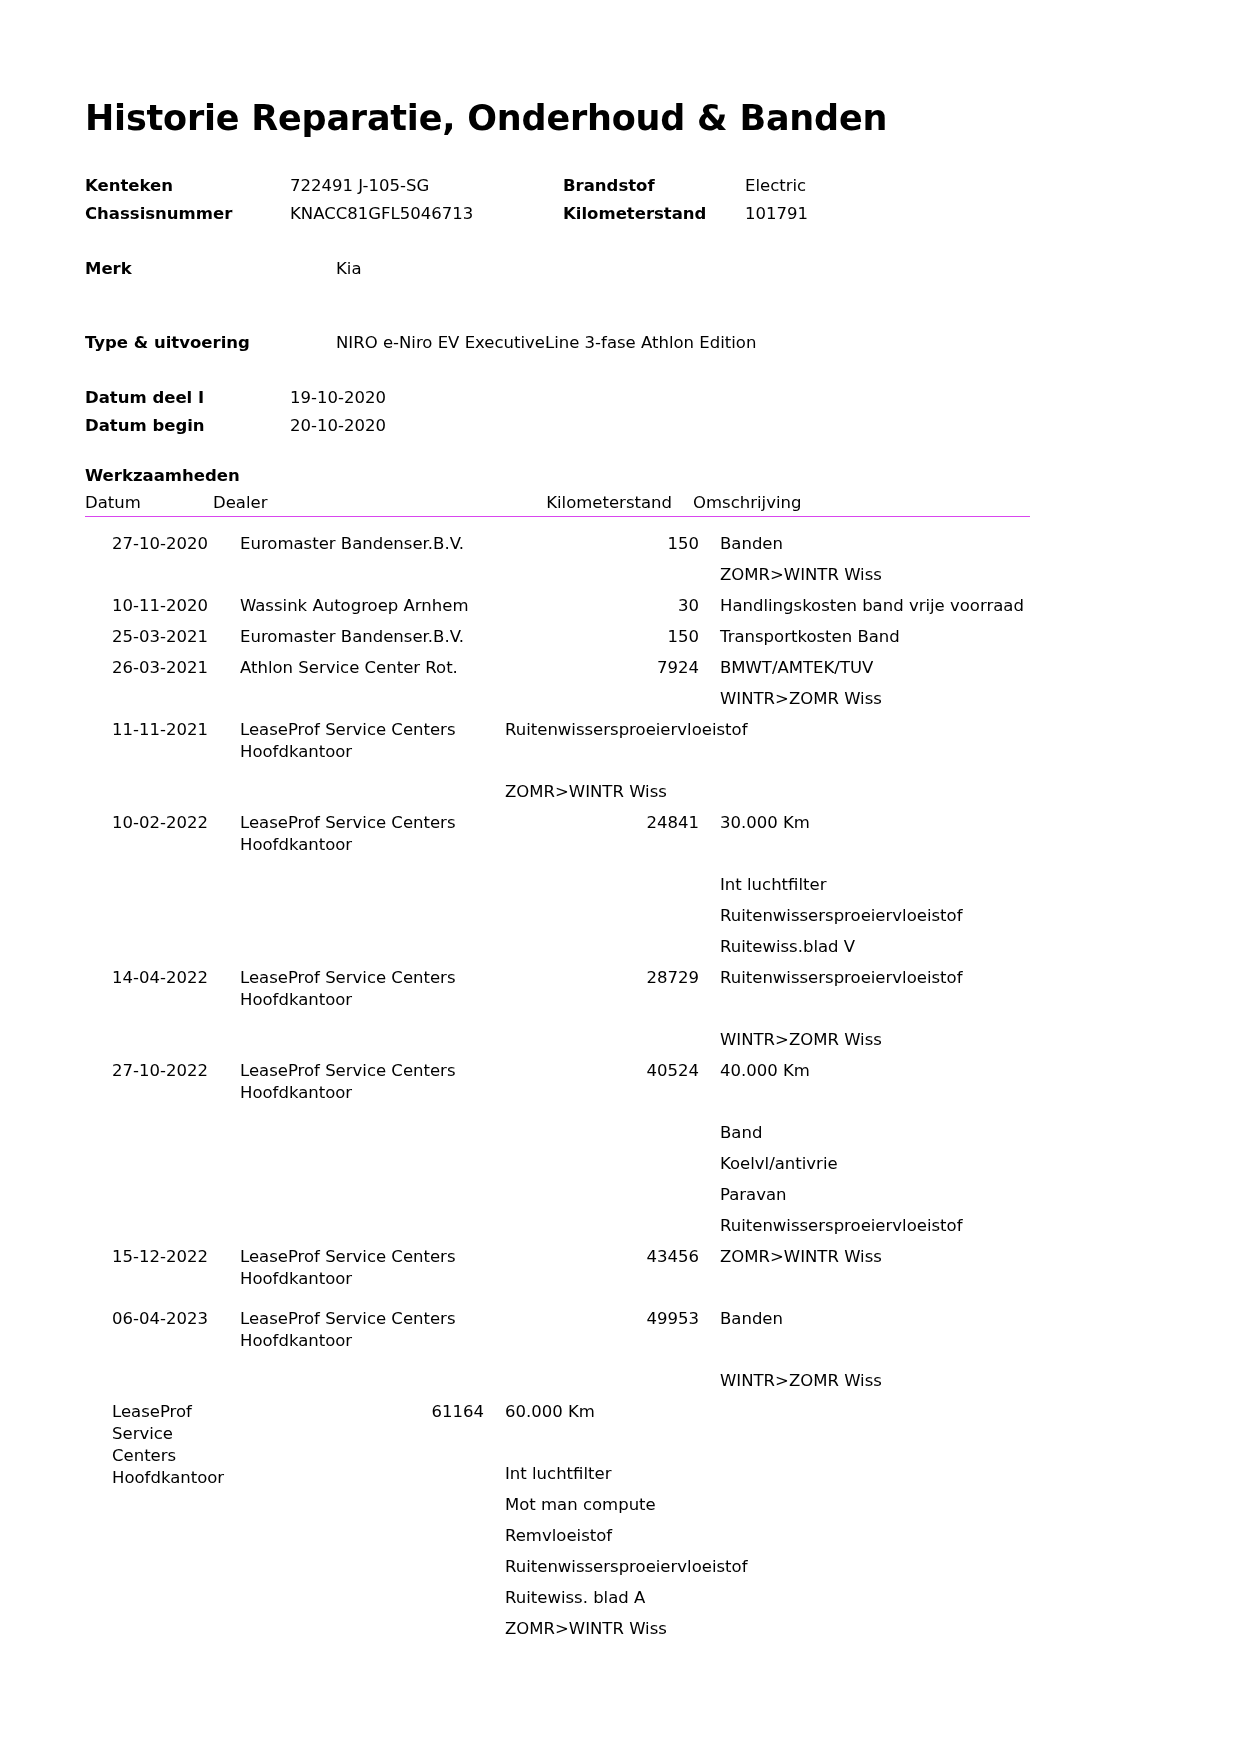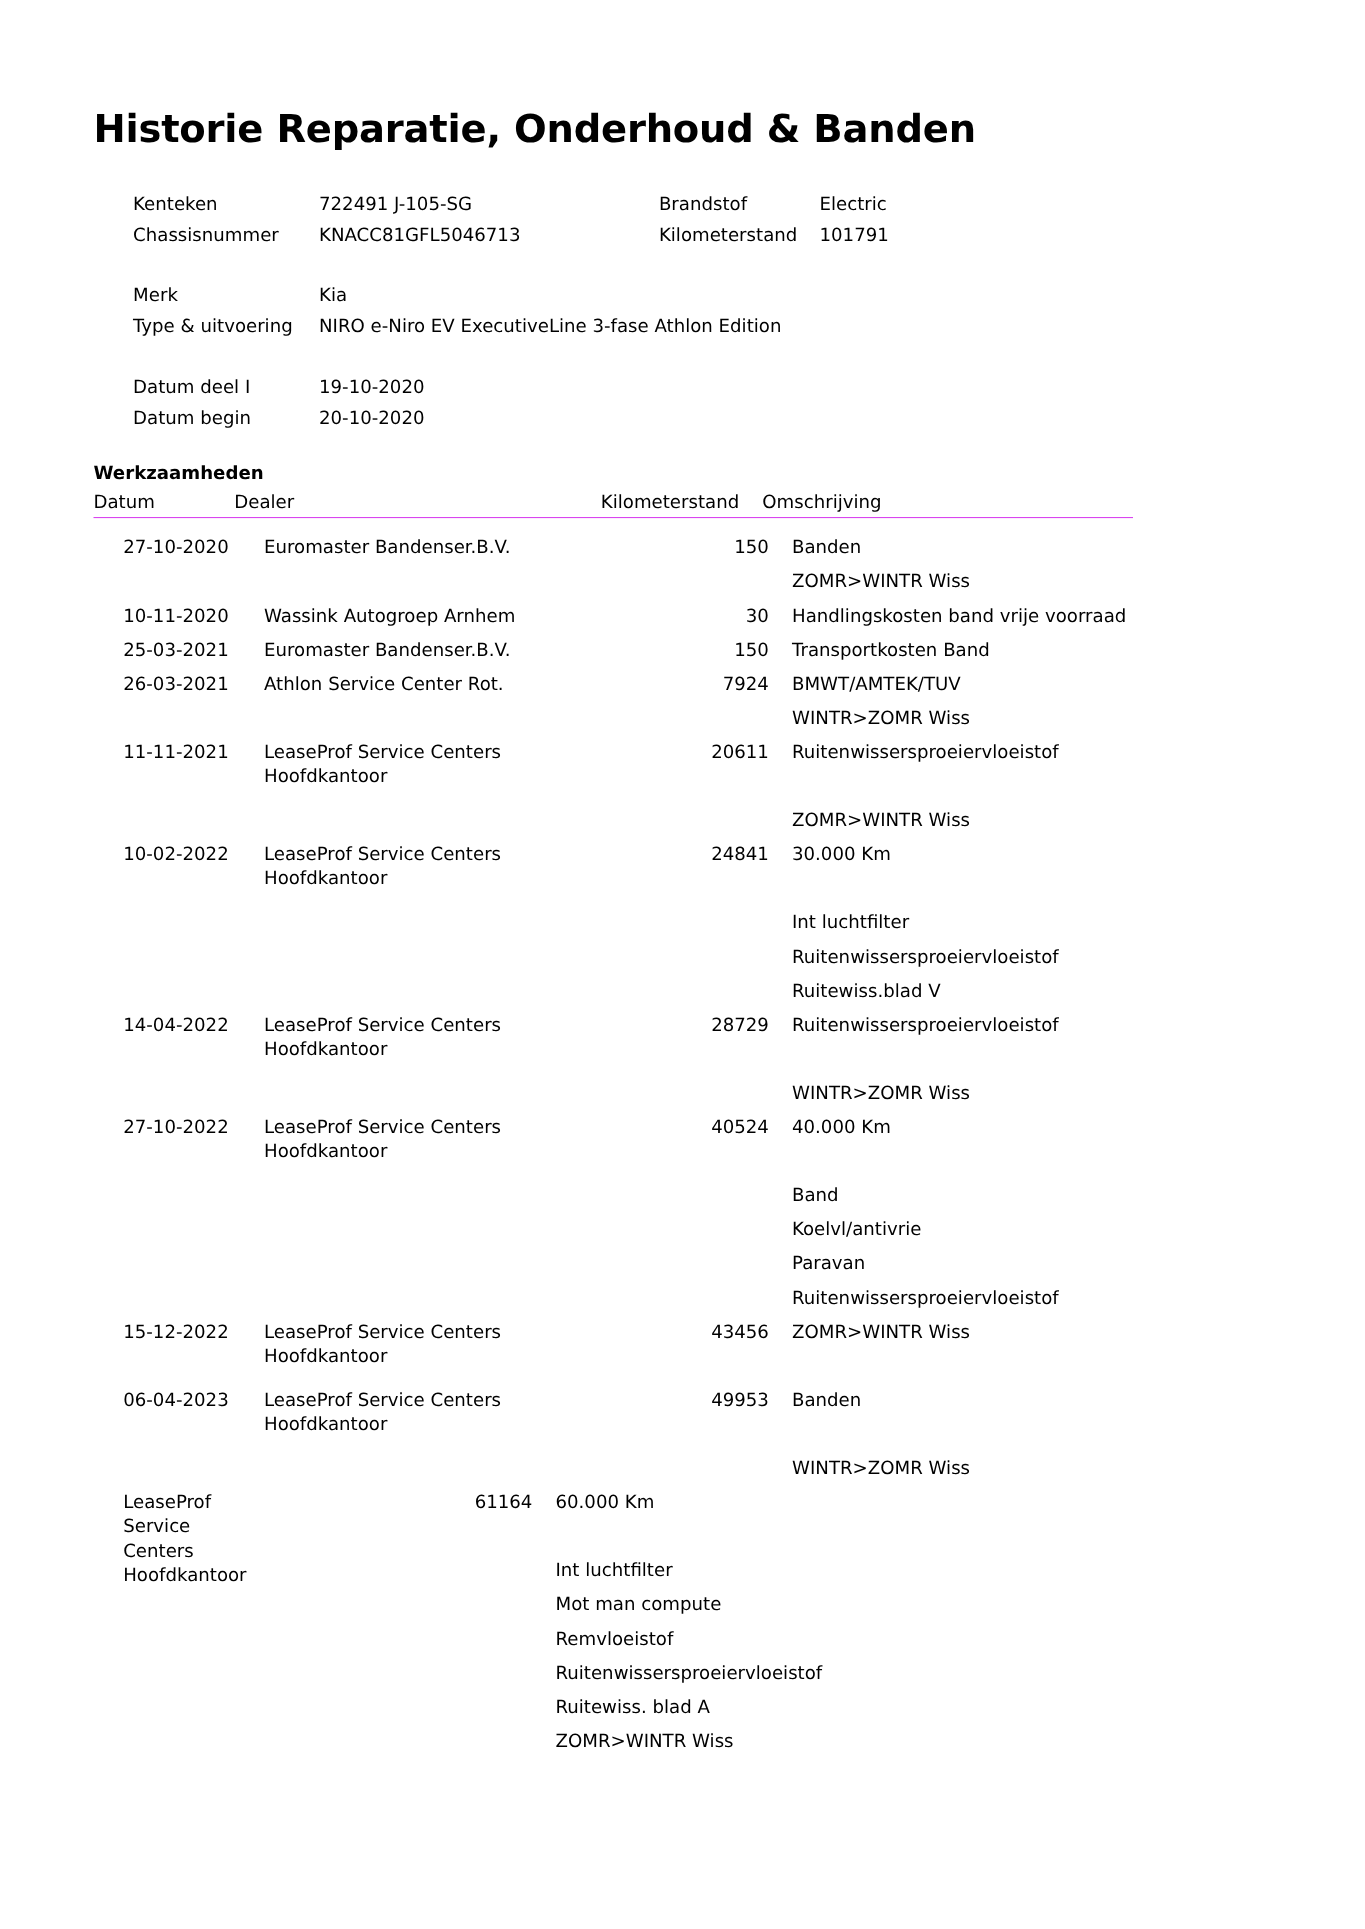"Kenteken" .info-grid .label { font-weight: normal -> bold; margin-left: 36px -> none }
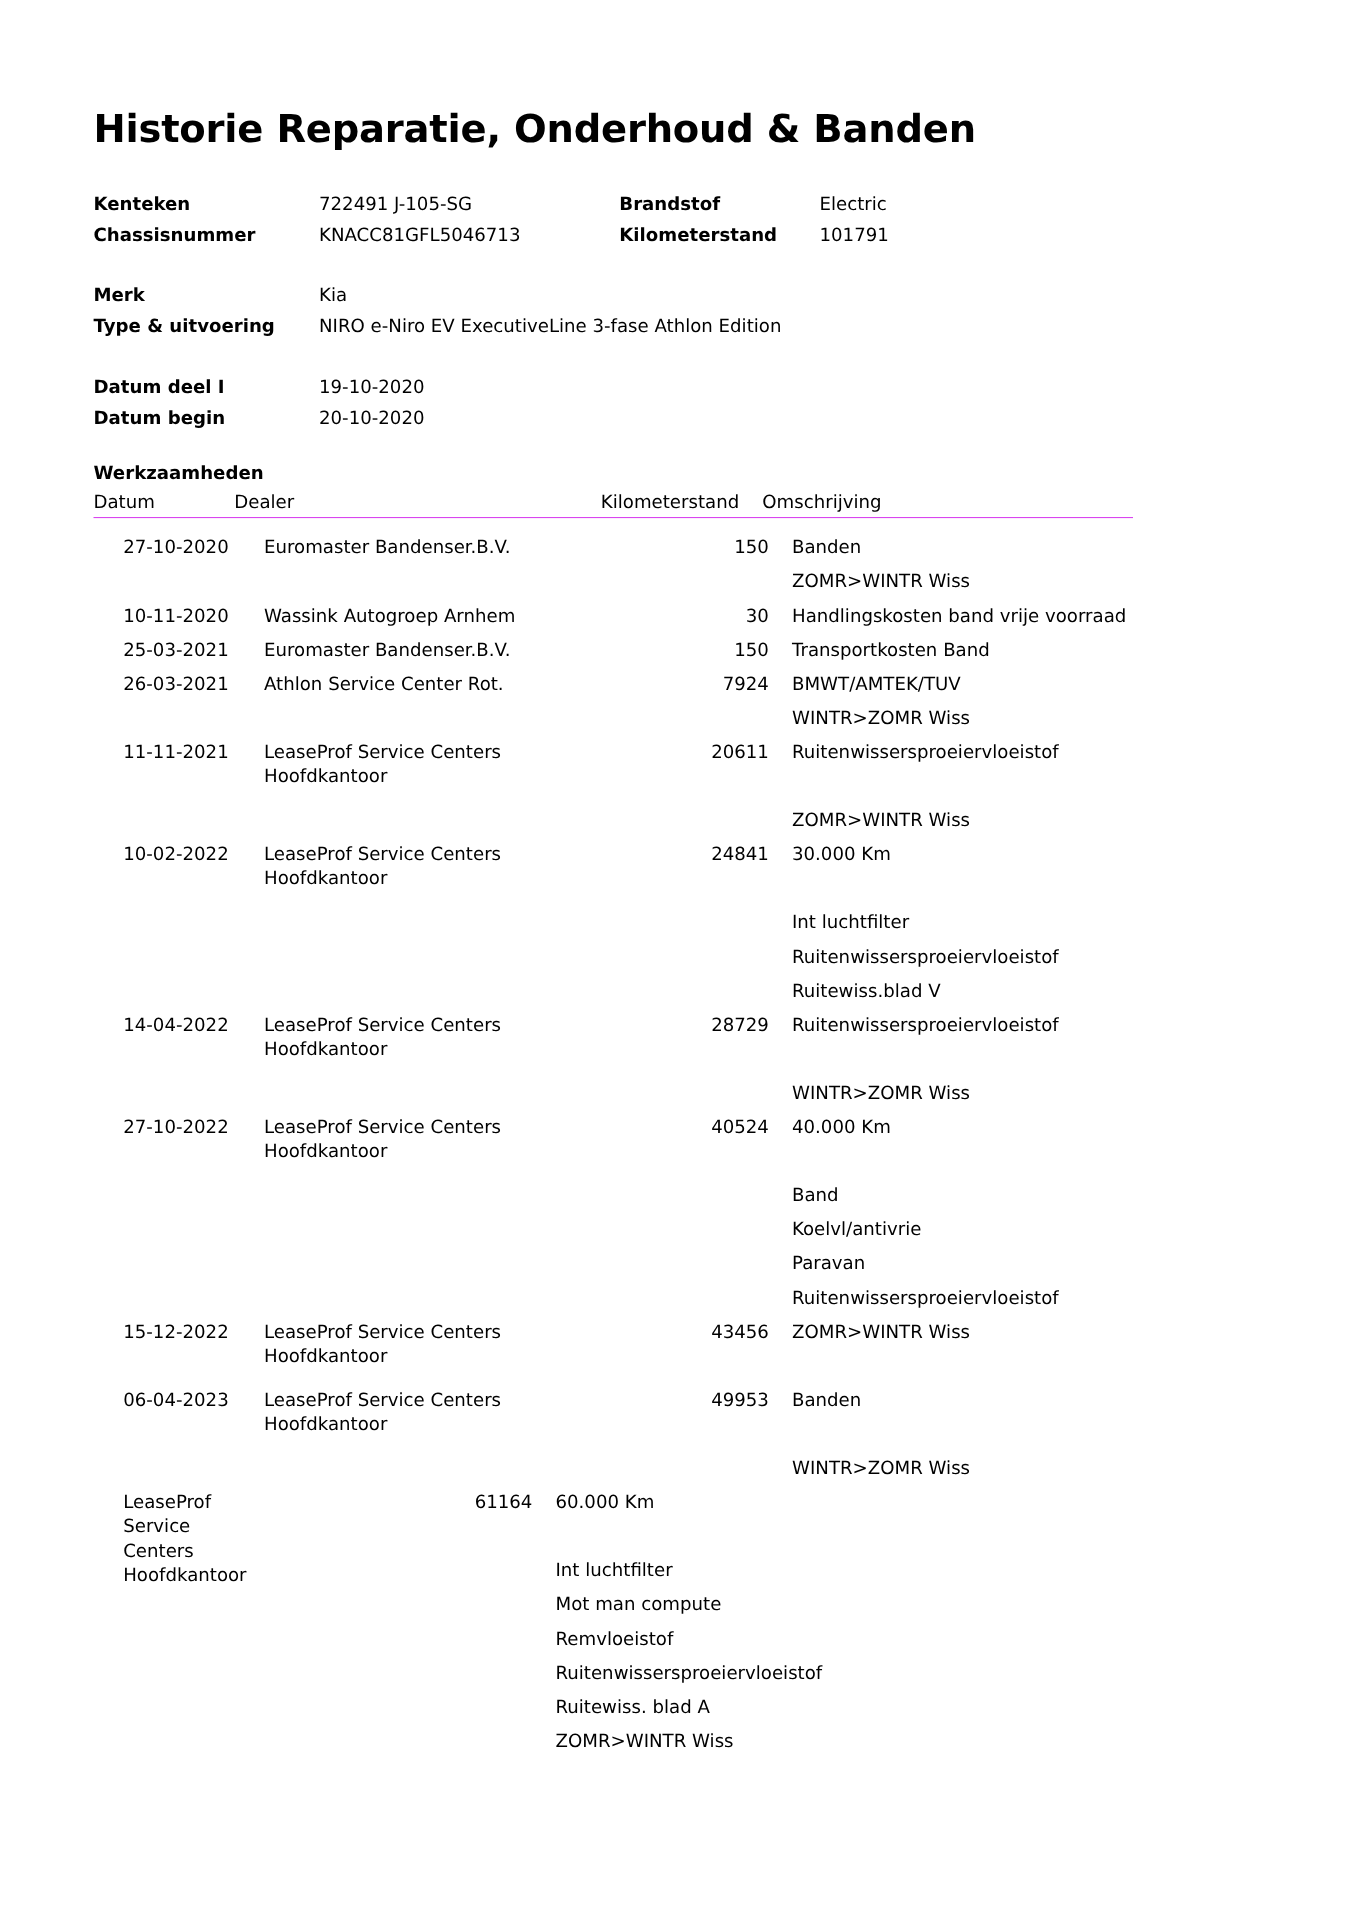"Merk" .grp-2 { gap: none -> 46px }
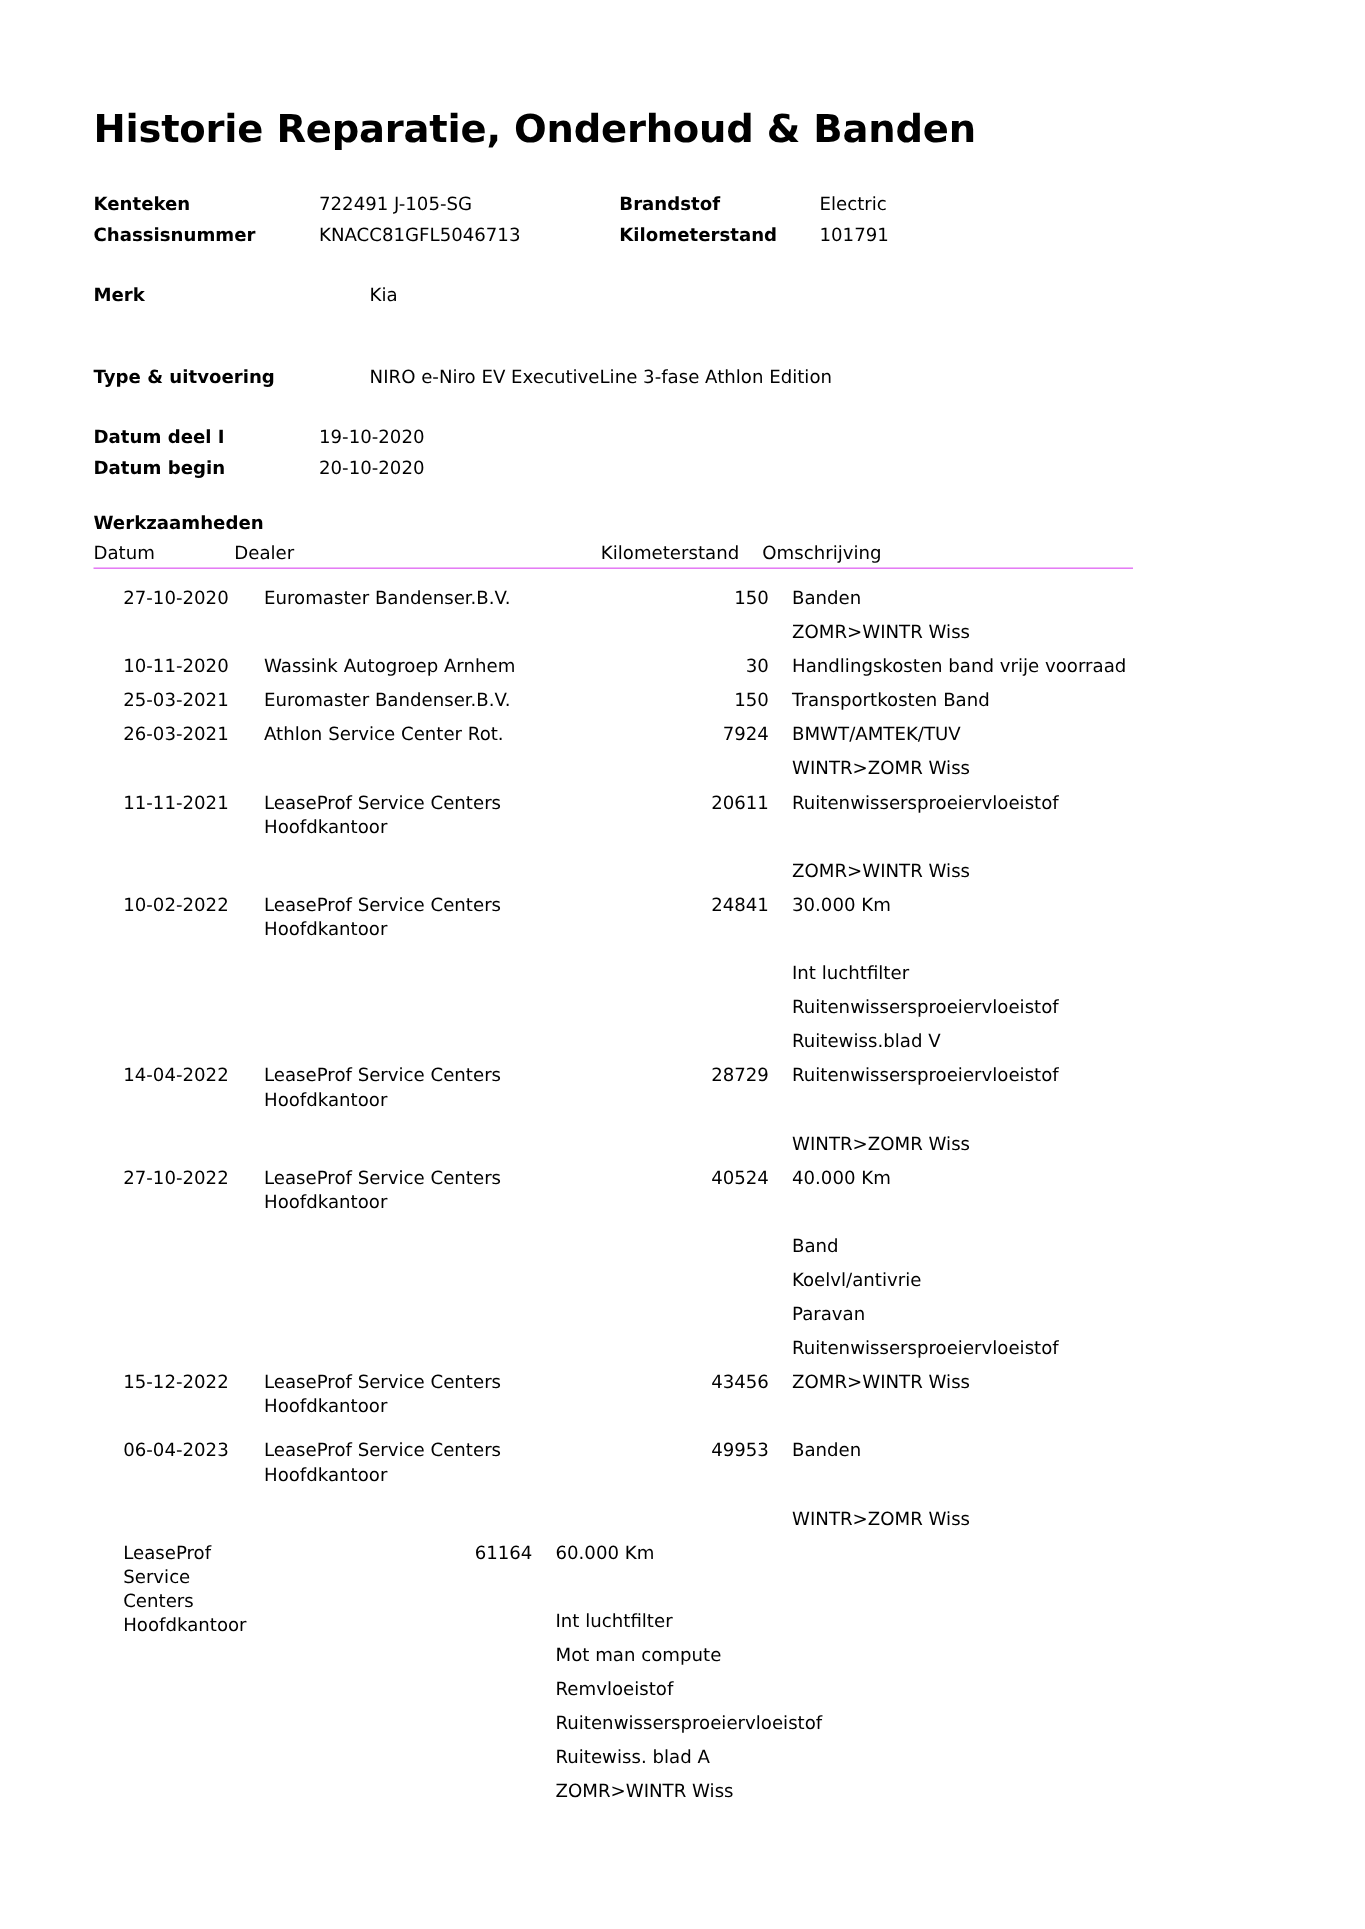"20611" div.c-km { html: <div>20611</div> -> none }
